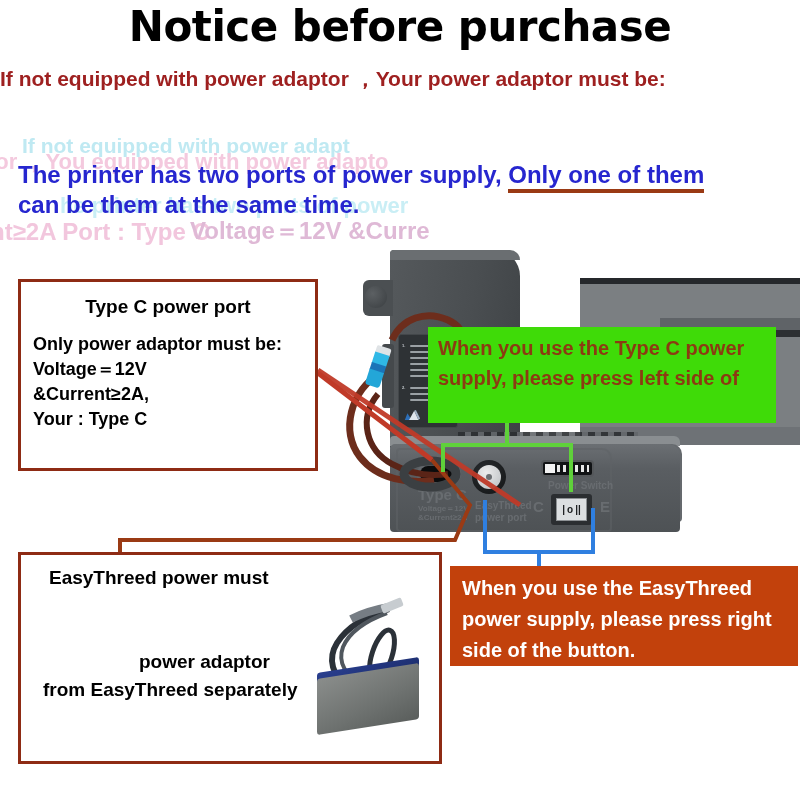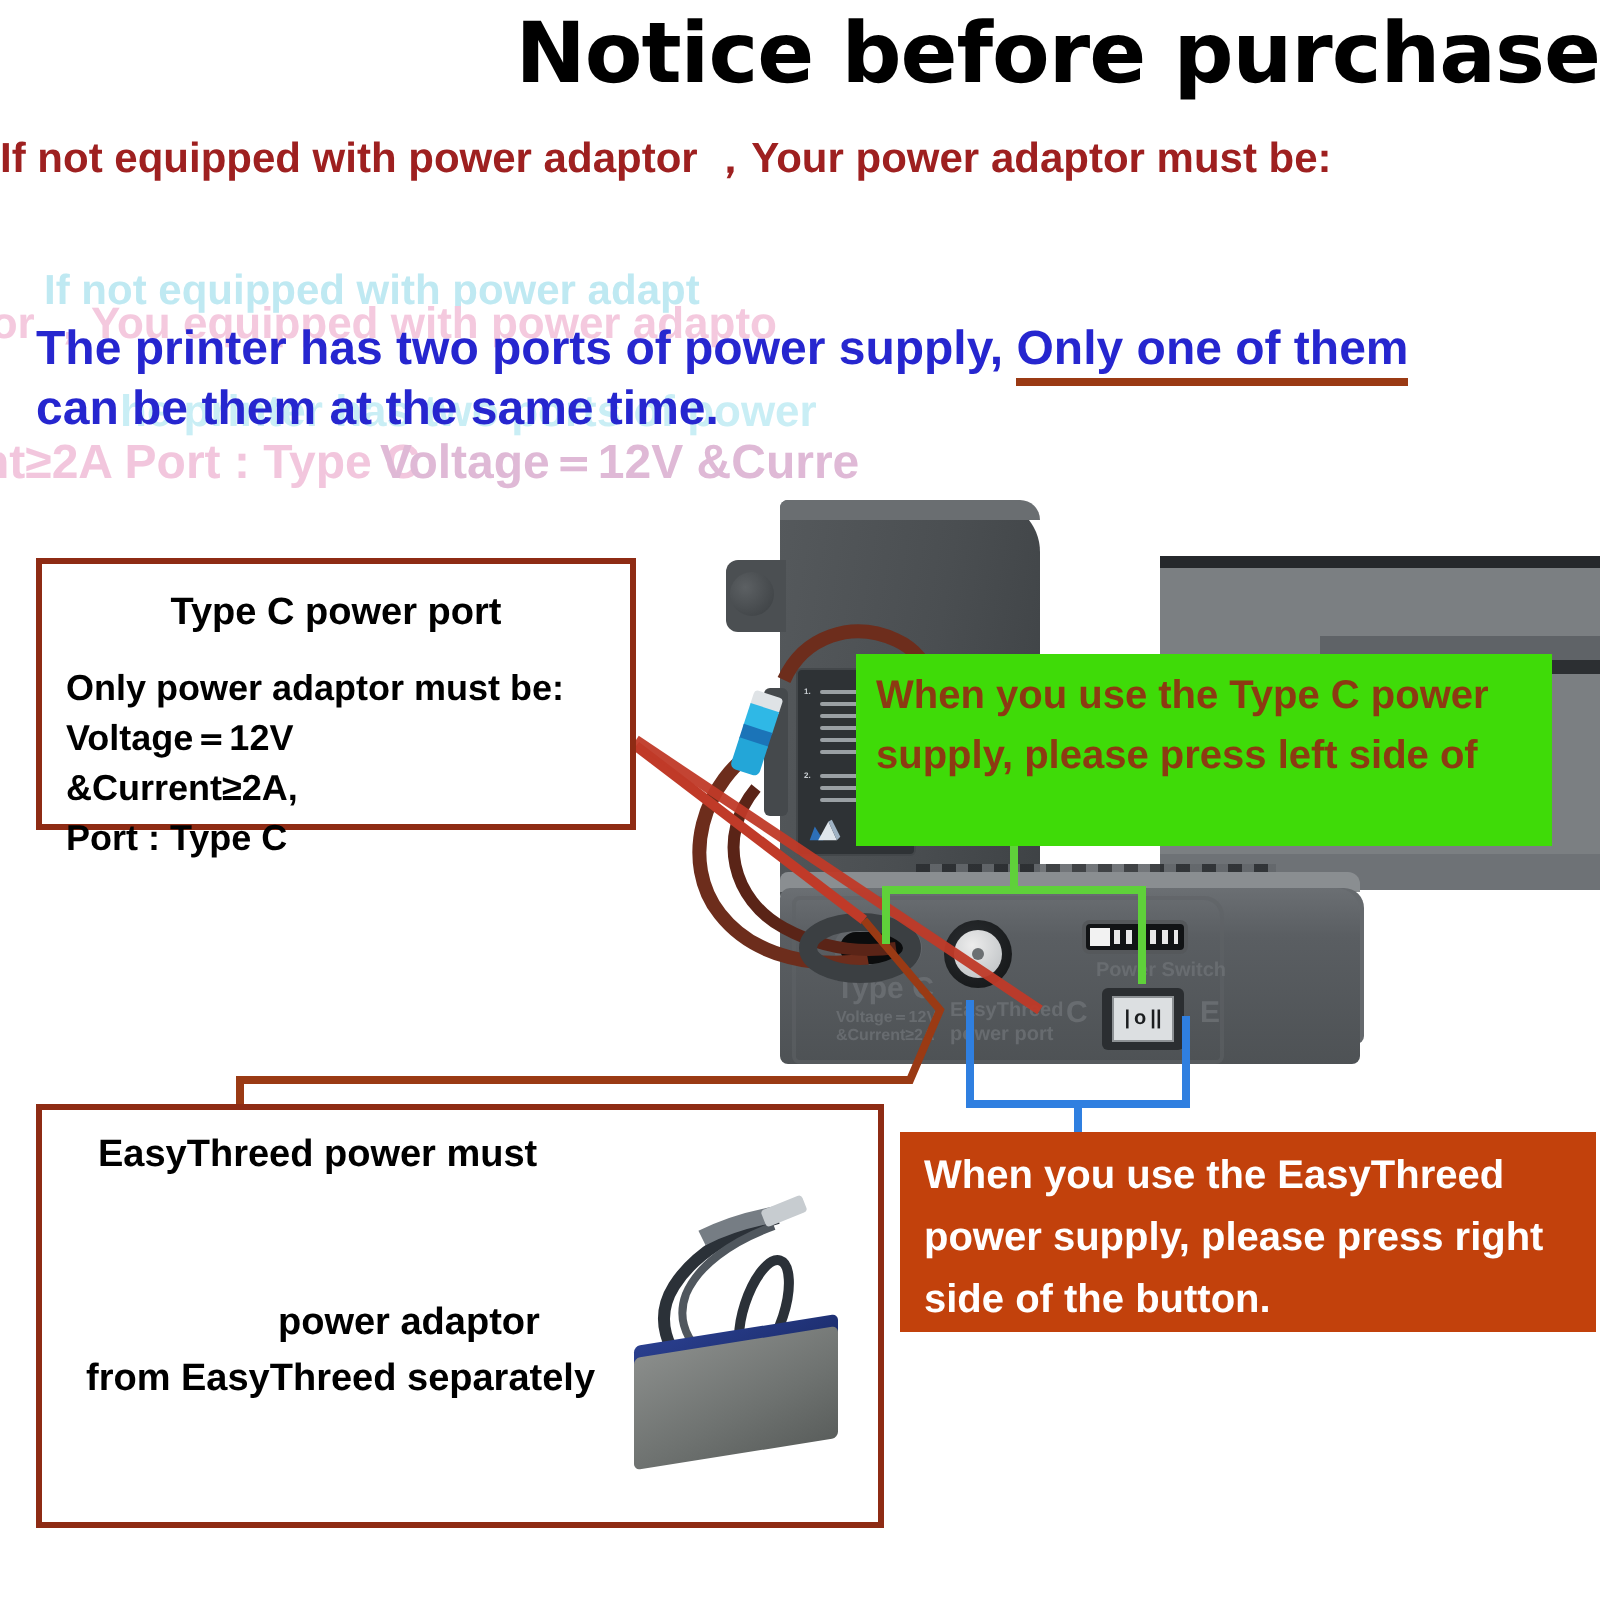"Notice before purchase" .title { text-align: right -> center }
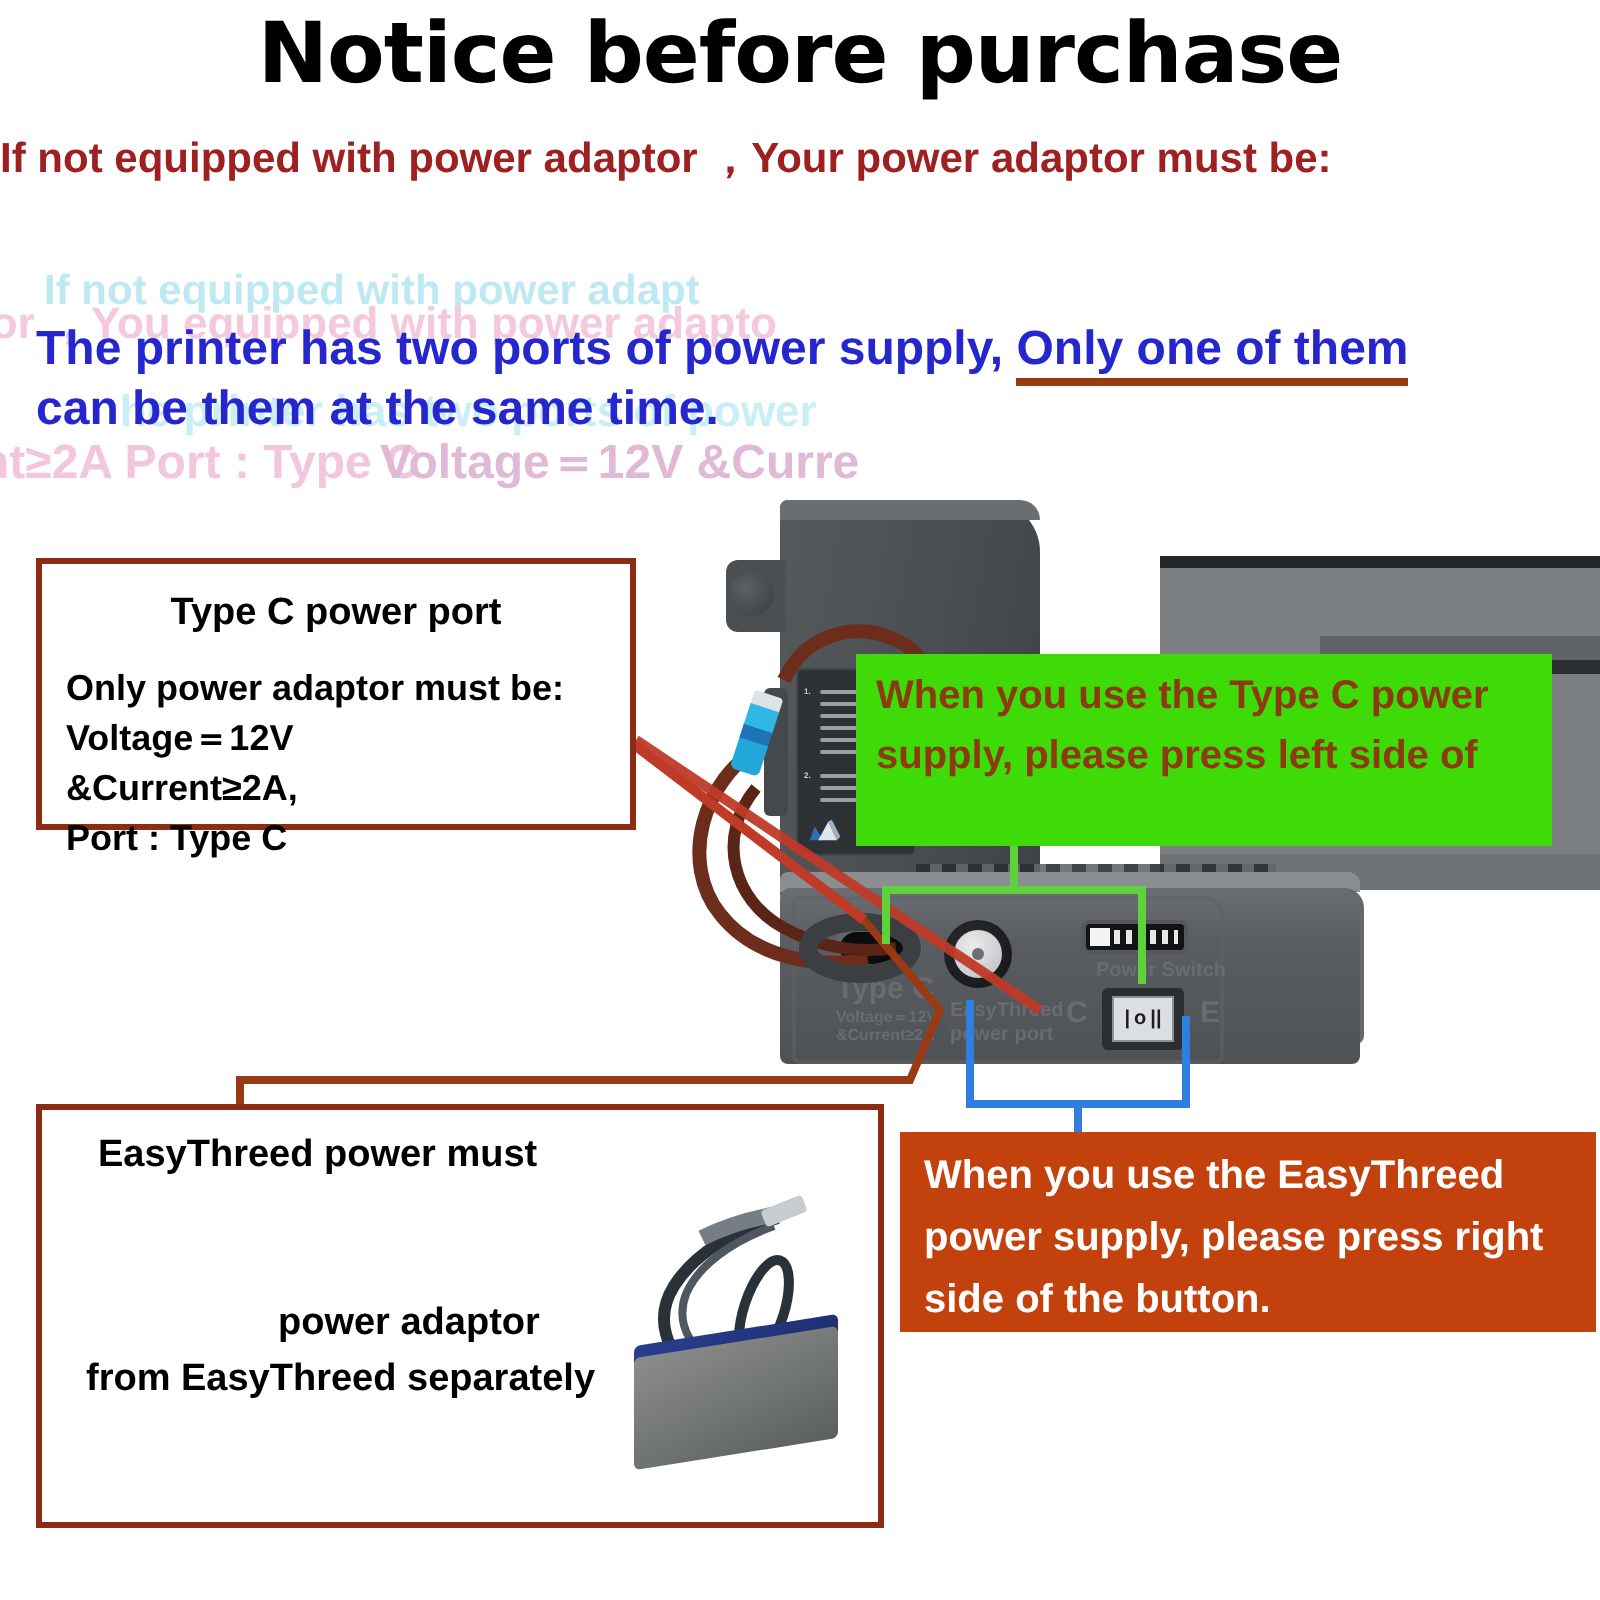"Type C power port" .box-typec { height: 136px -> 192px }
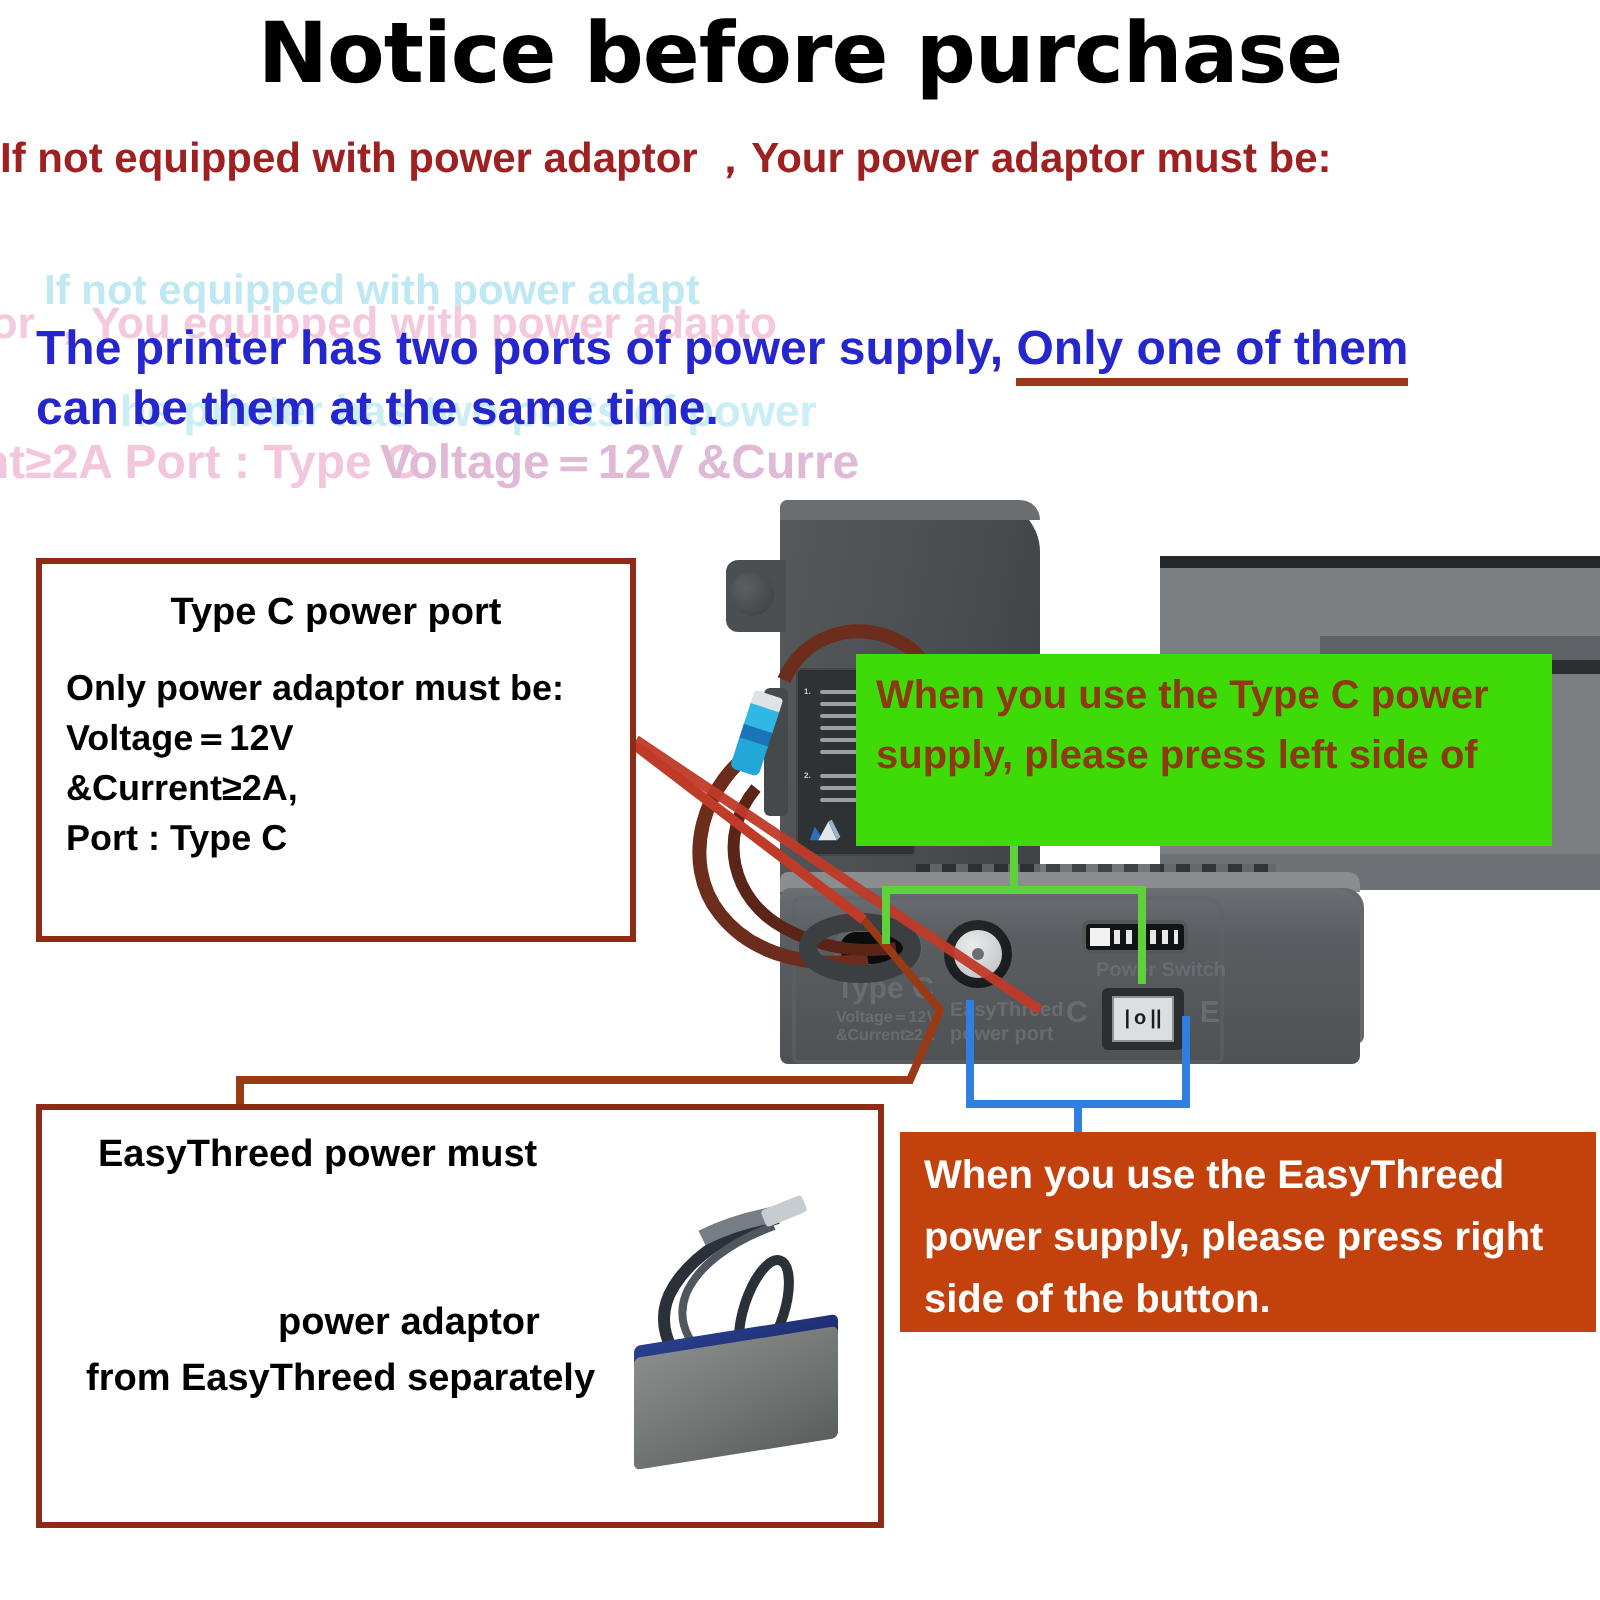"Port : Type C" div { text: Port -> Your }
